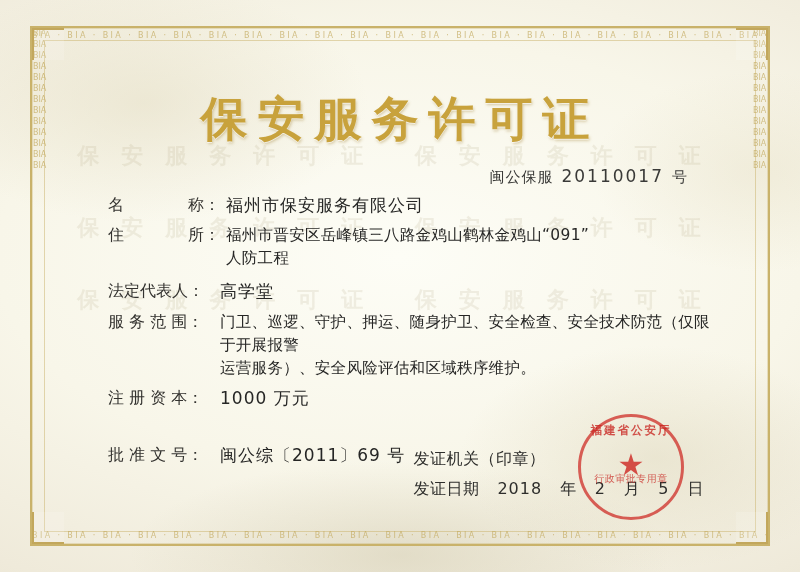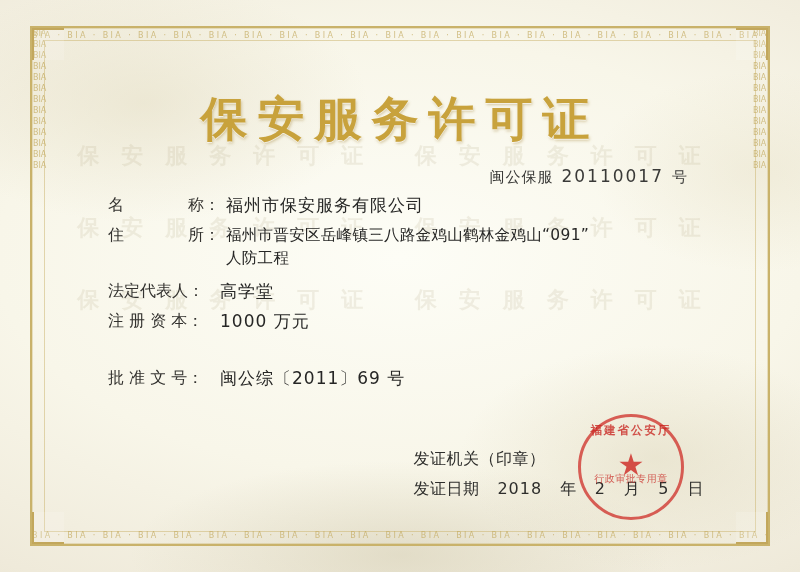"服 务 范 围：" div.field { html: none -> <div> <div>服 务 范 围：</div> <div> <span>门卫、巡逻、守护、押运、随身护卫、安全检查、安全技术防范（仅限于开展报警</span> <span>运营服务）、安全风险评估和区域秩序维护。</span> </div> </div> }
